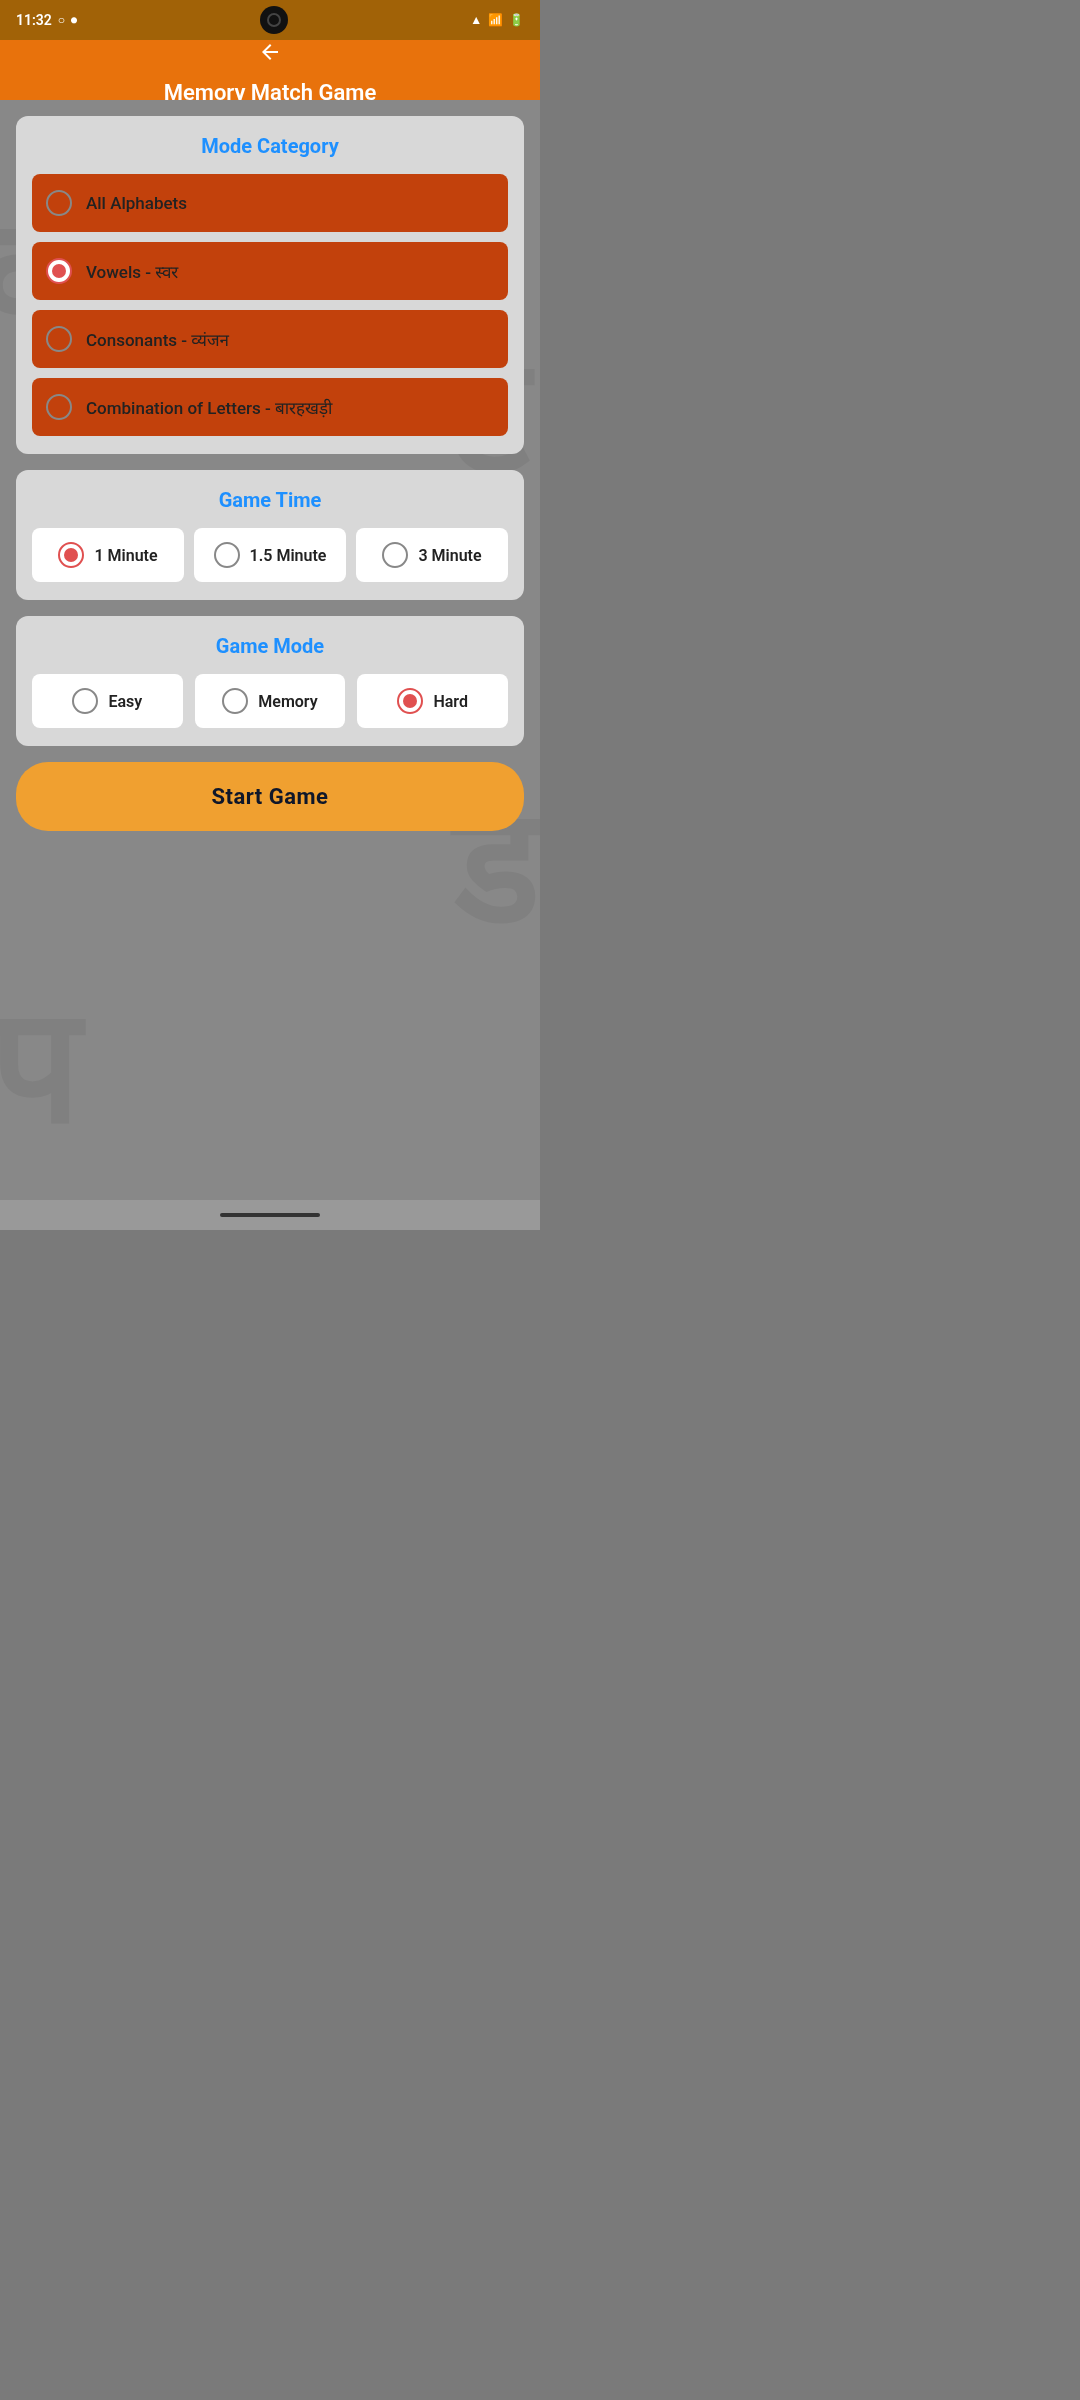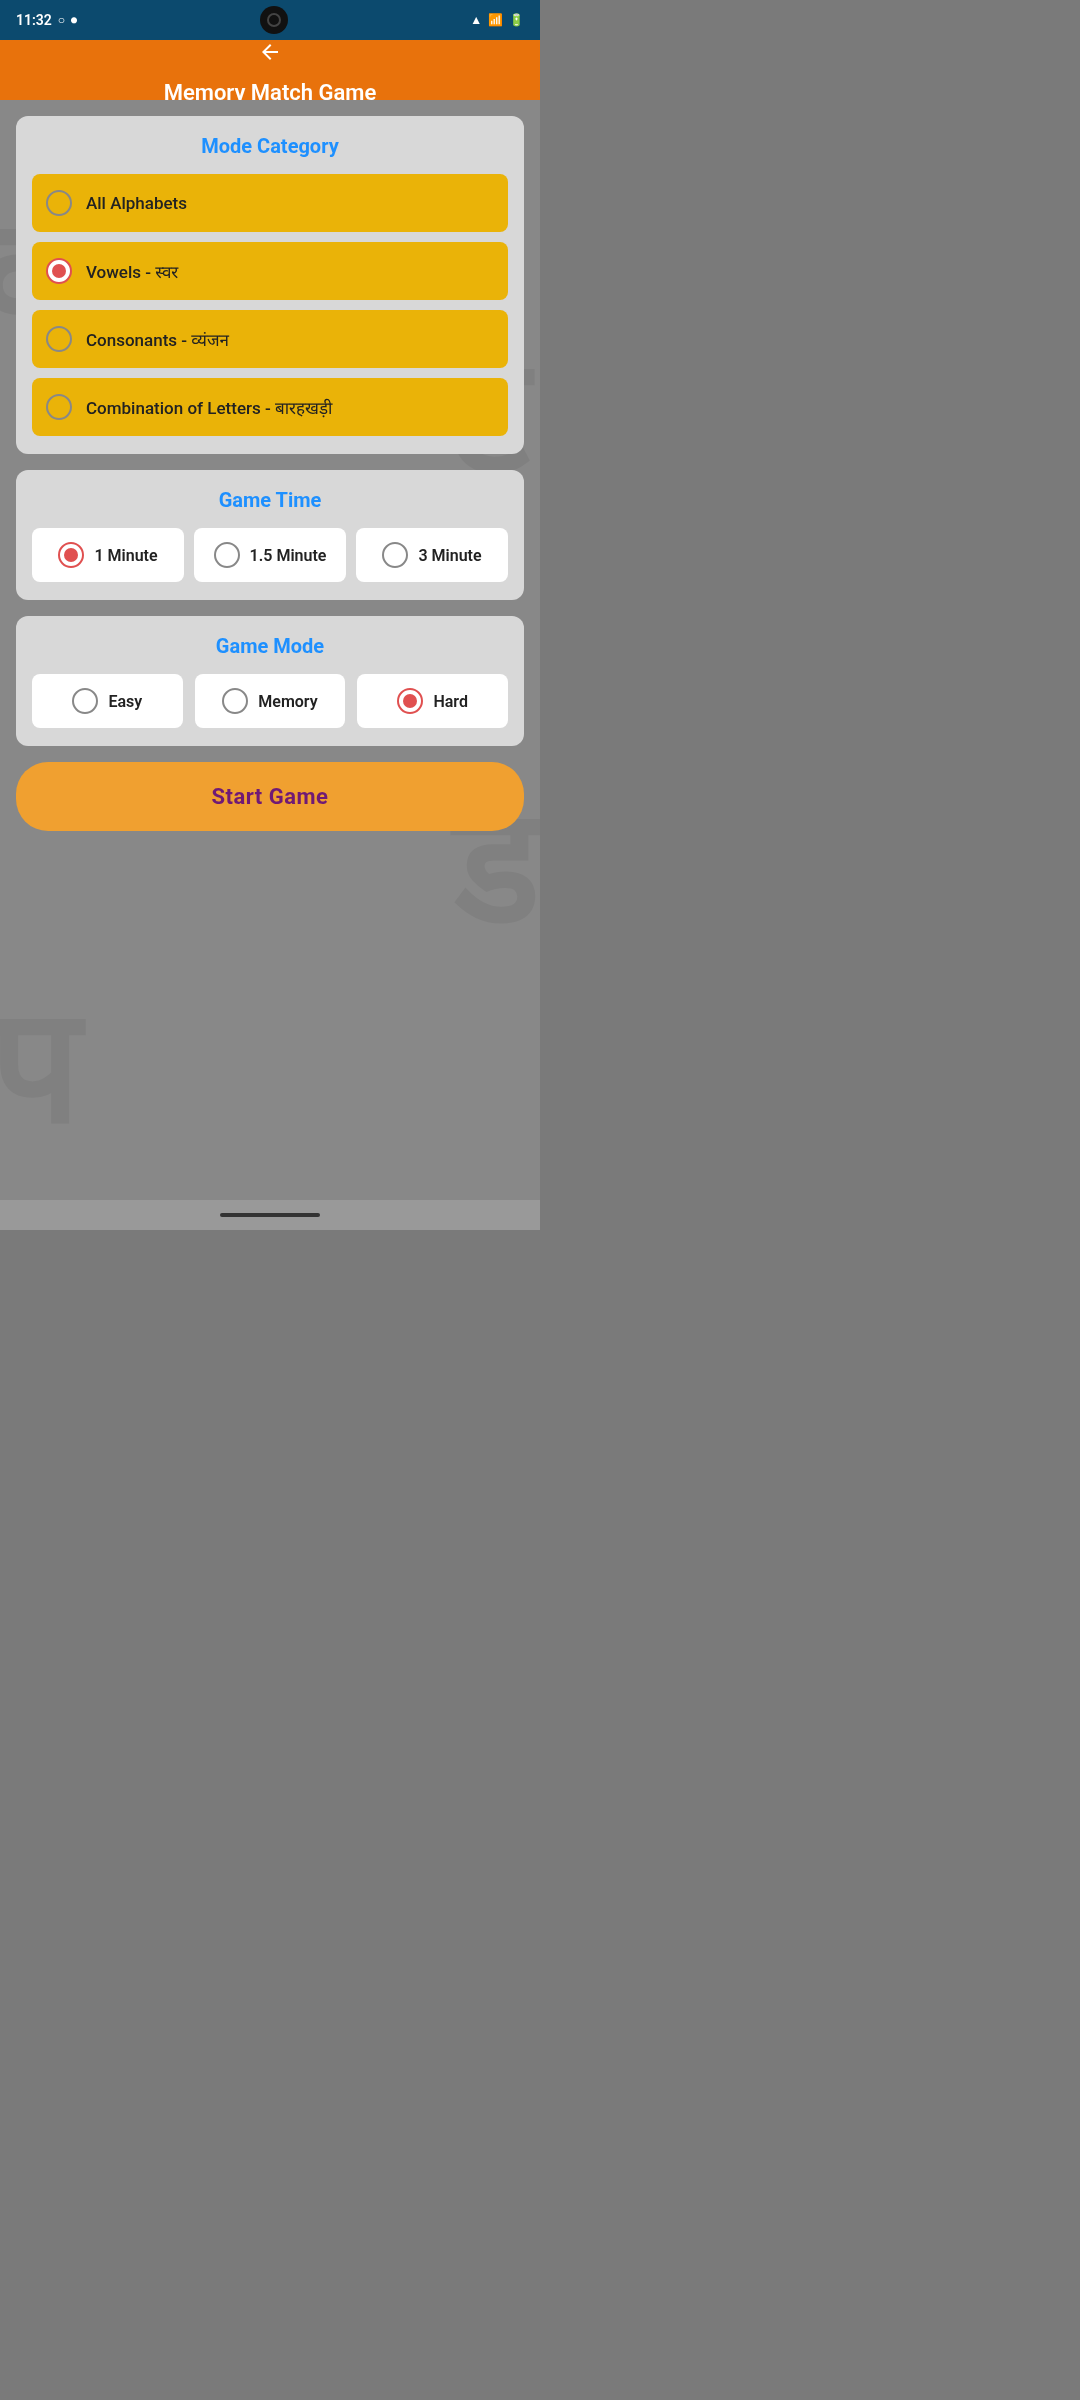"11:32" .status-bar { background-color: #0c4a6e -> #a16207 }
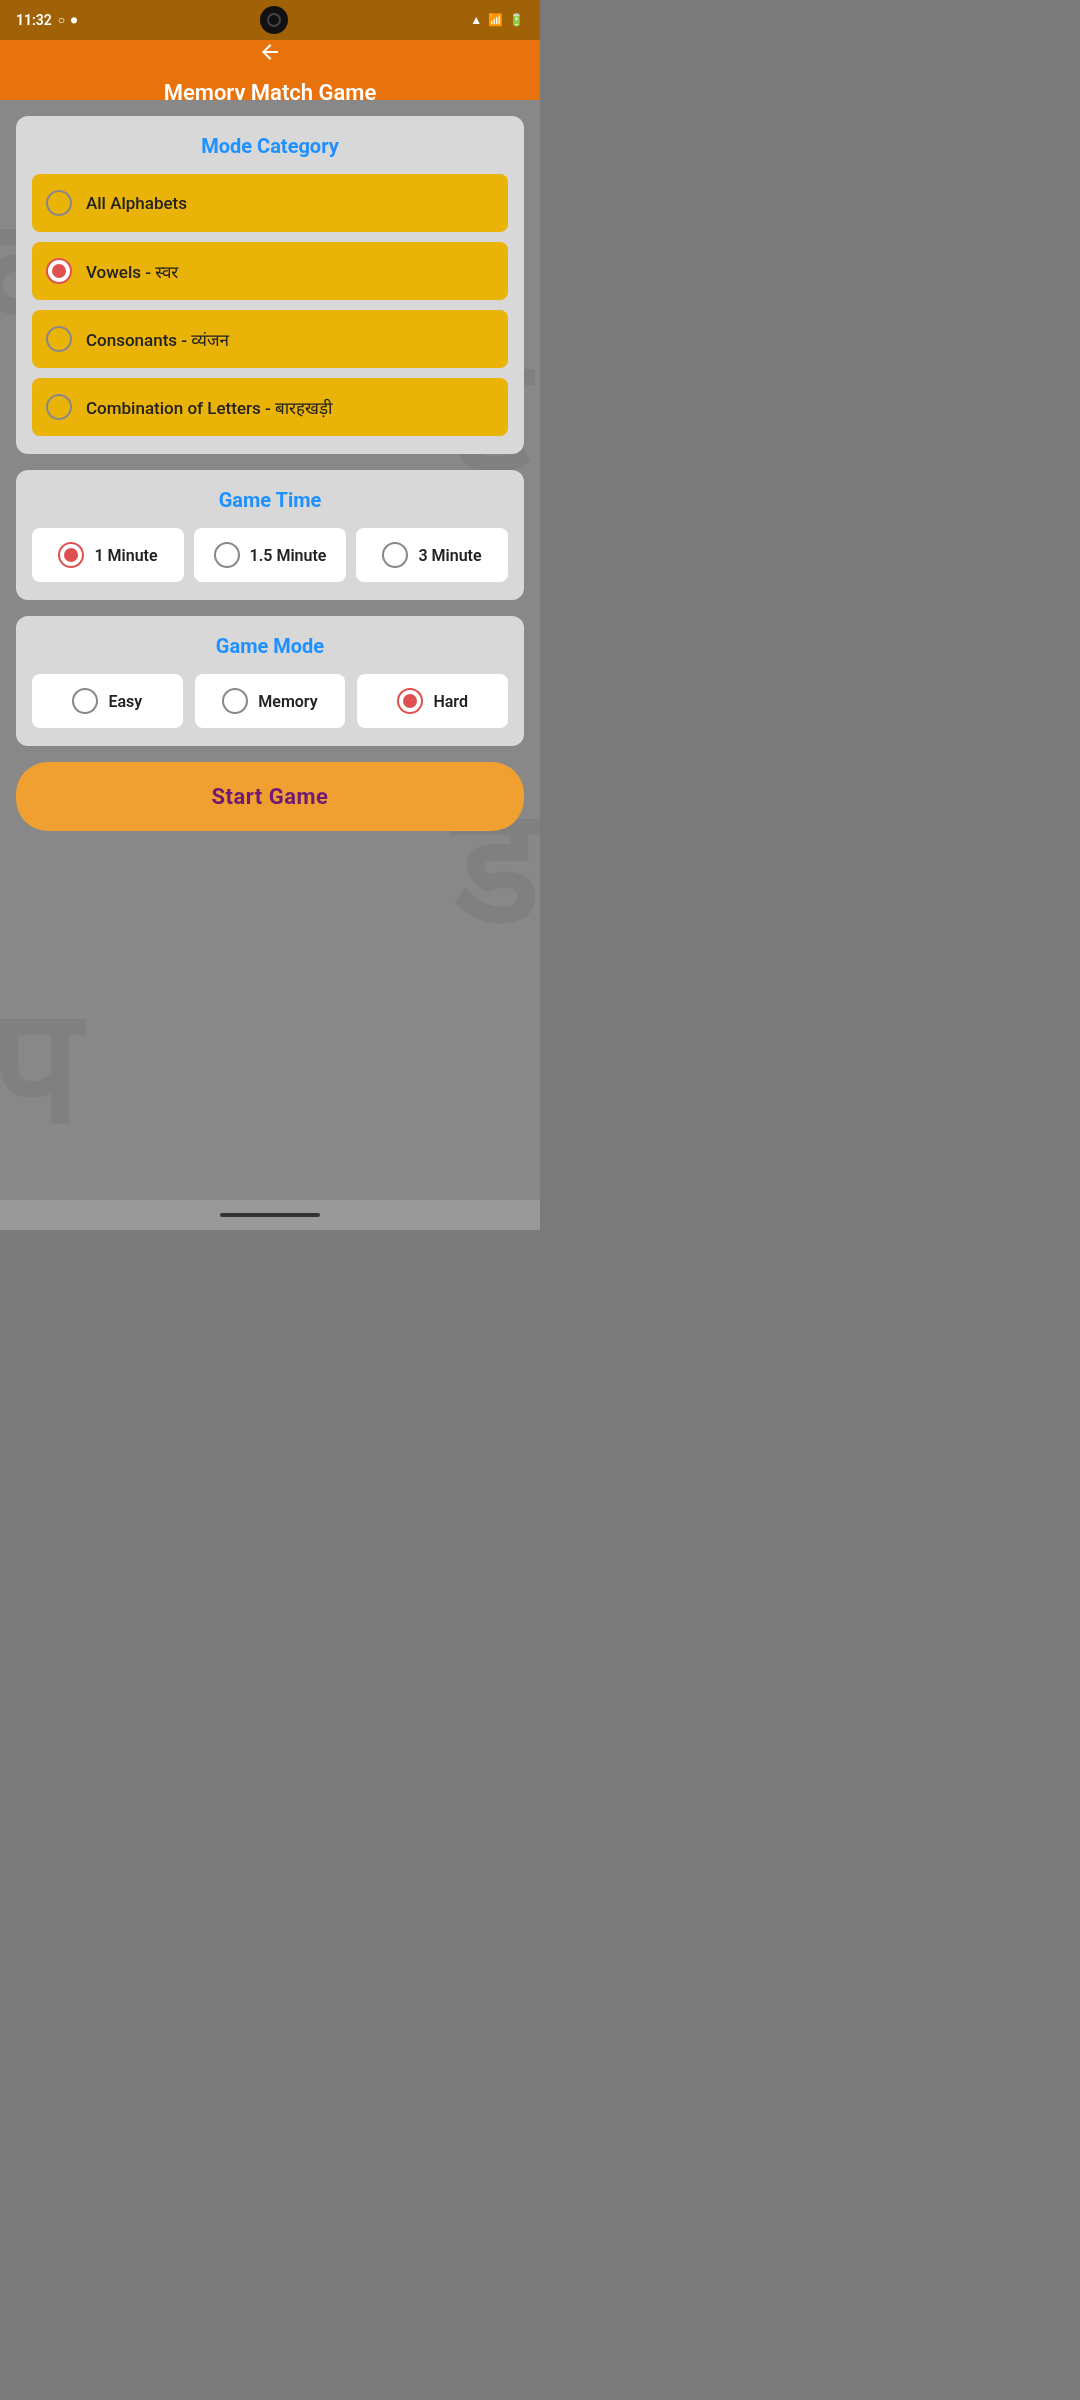"All Alphabets" .radio-option { background: #eab308 -> #c2410c }
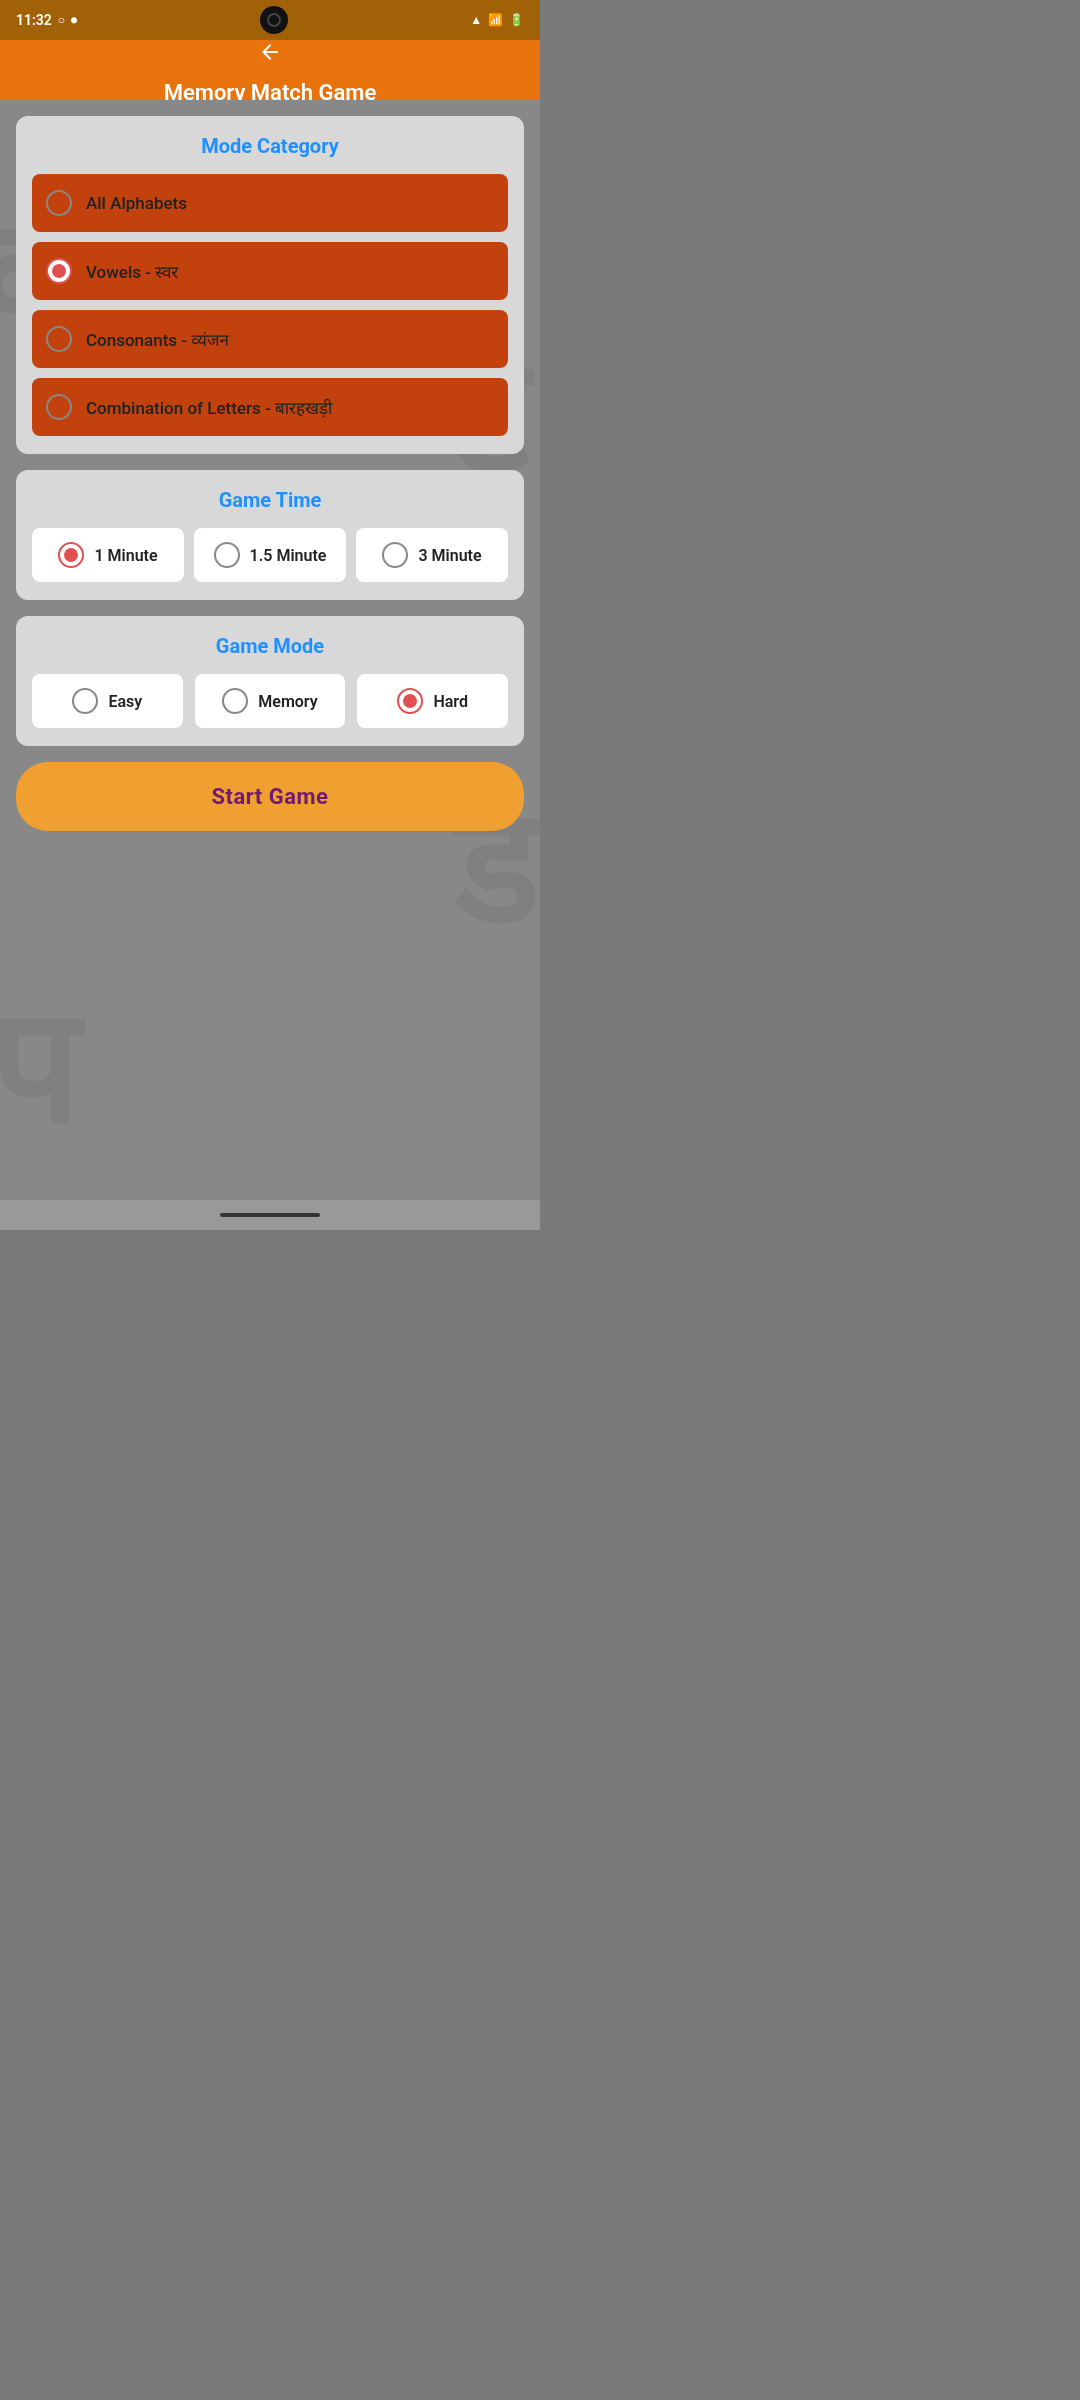"Start Game" .start-game-label { color: #701a75 -> #0f172a }
